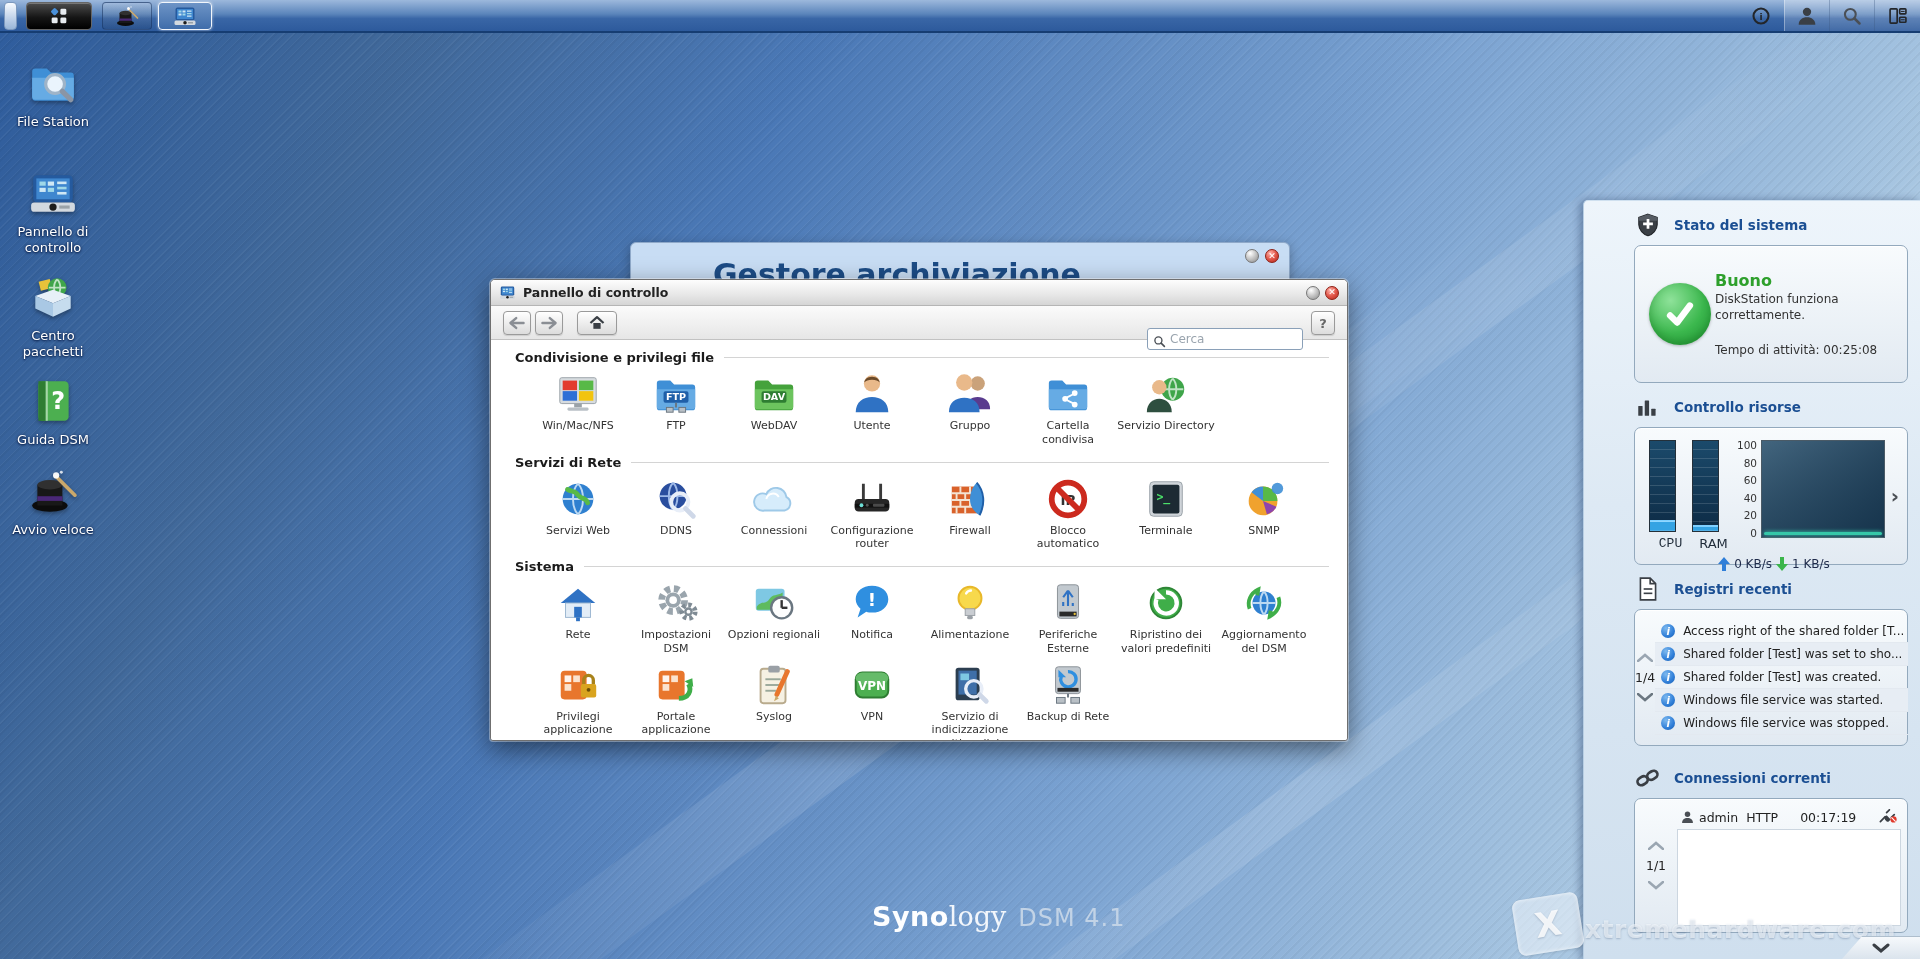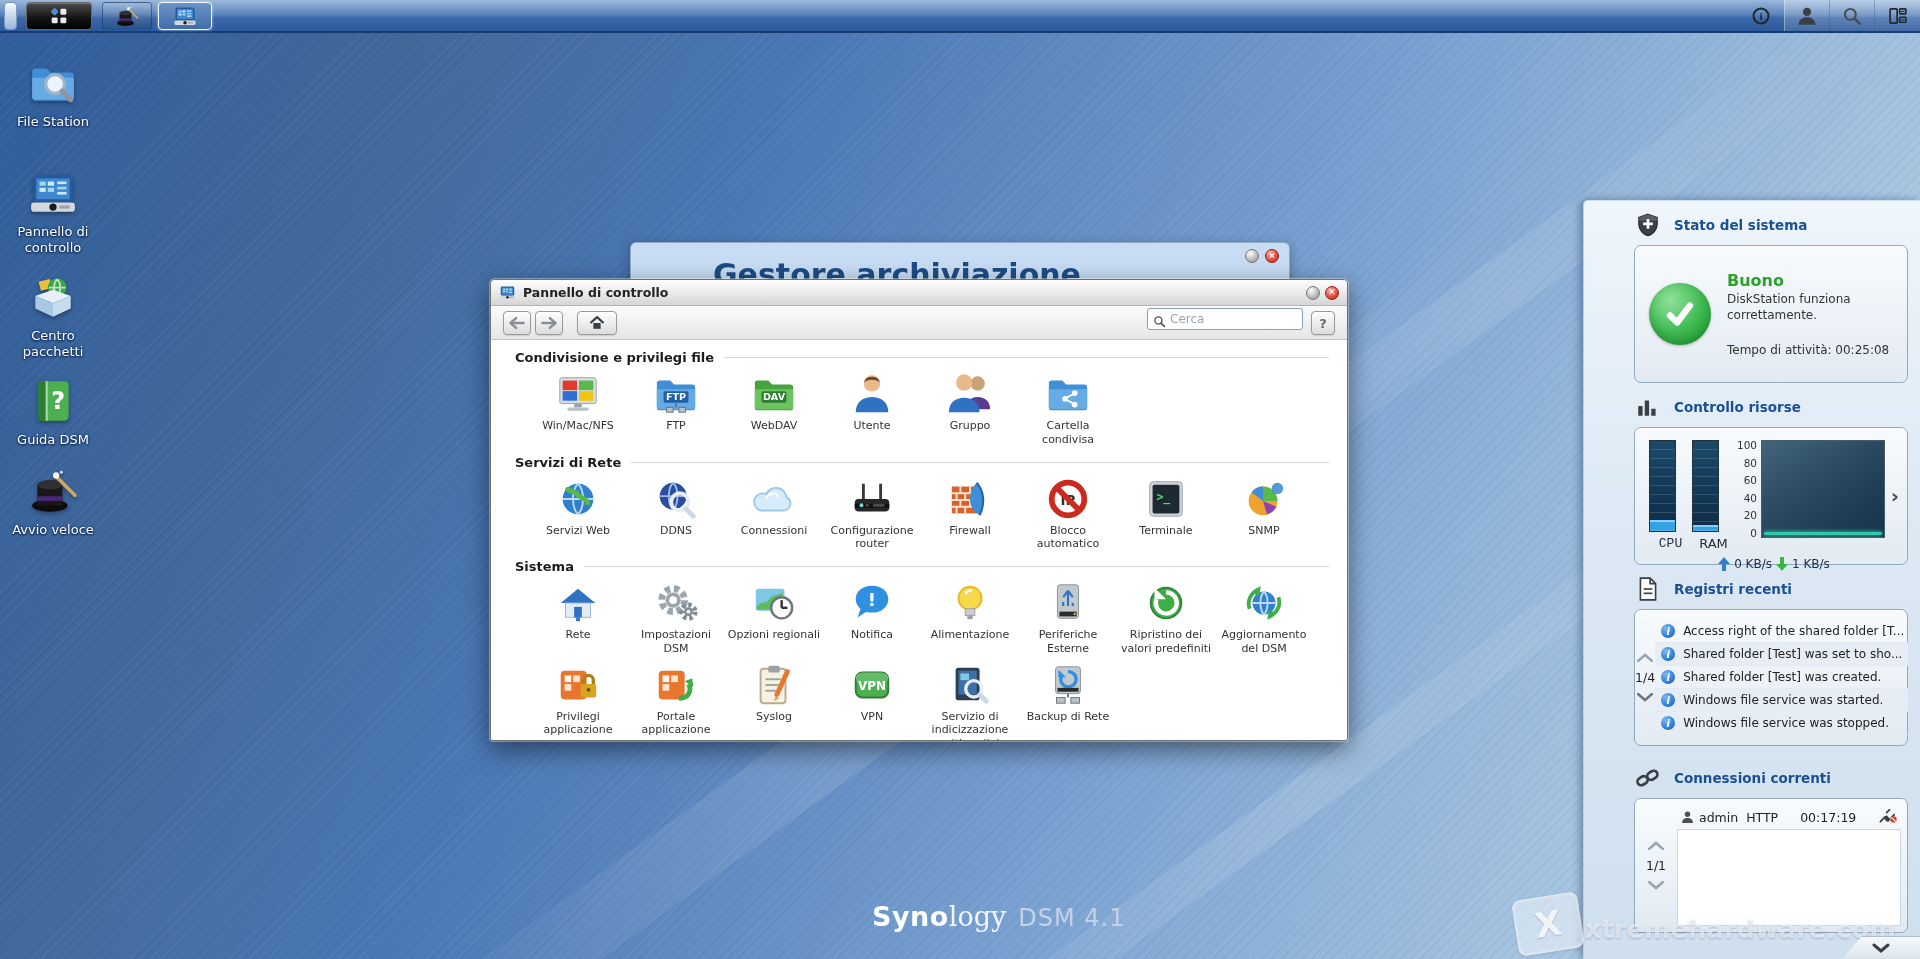"Buono" .status-card { gap: 16px -> 4px }
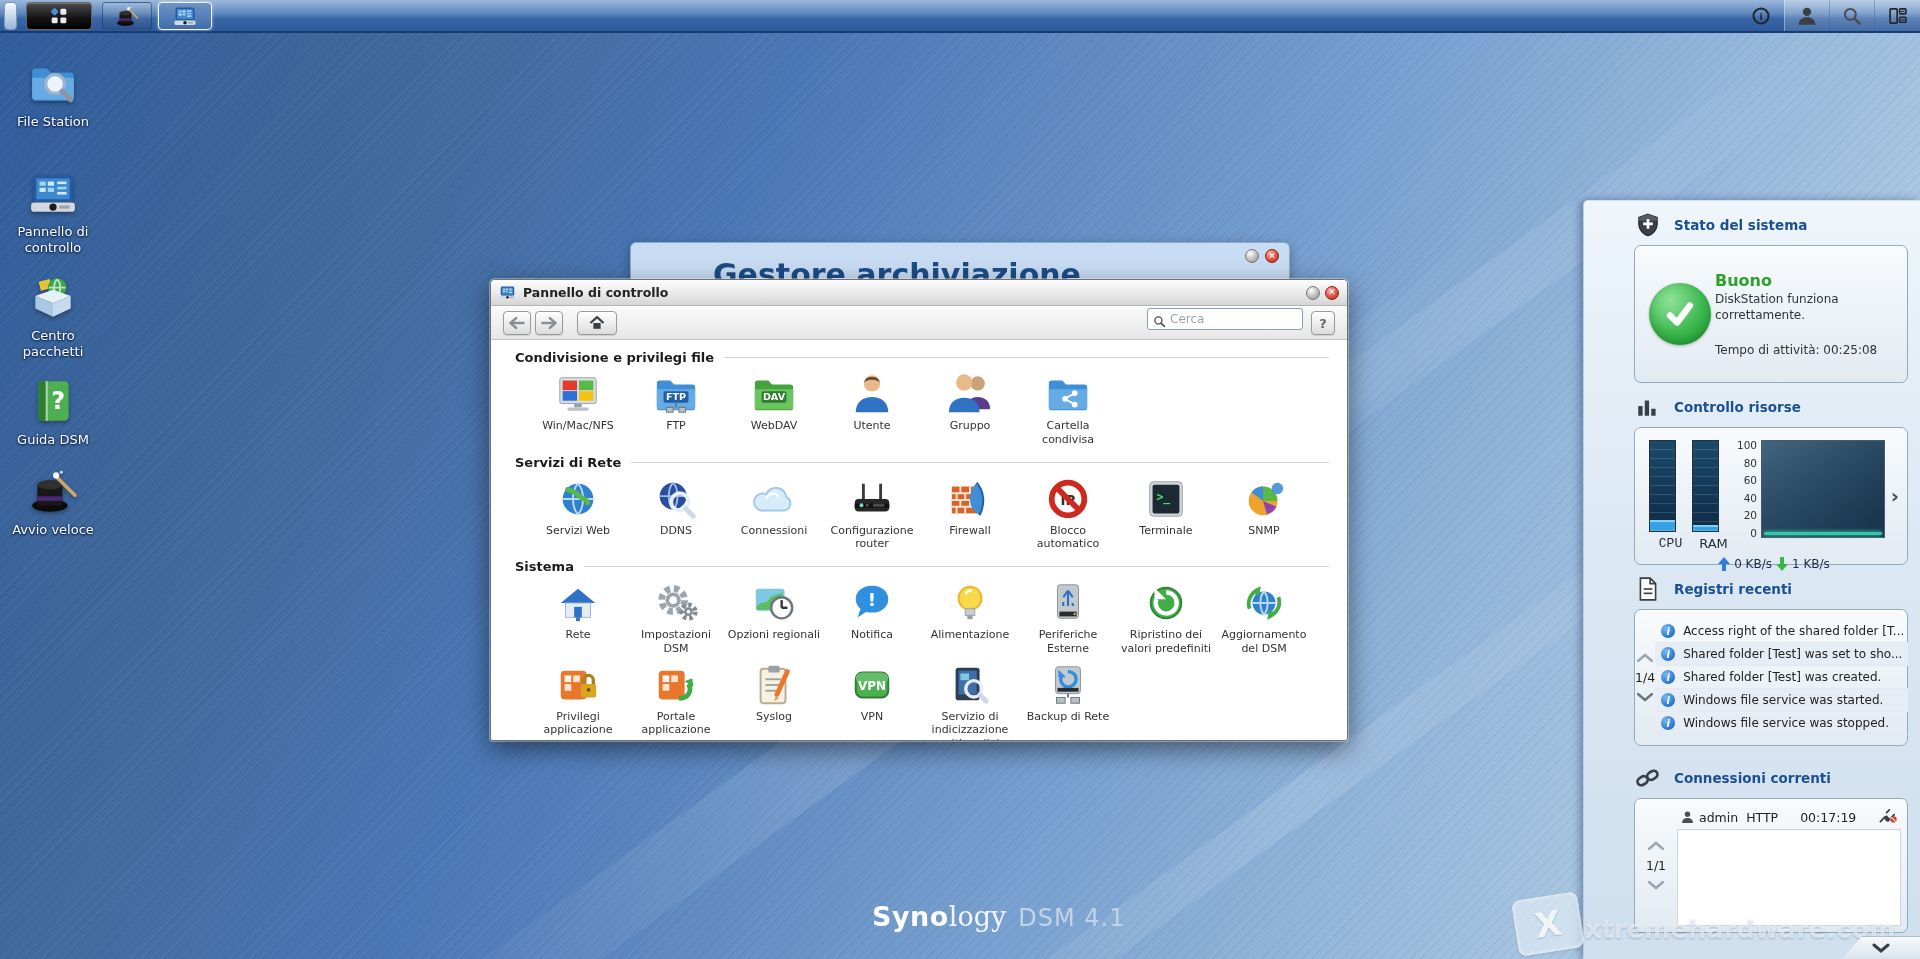"Cerca" .searchbox { top: 2px -> 22px }
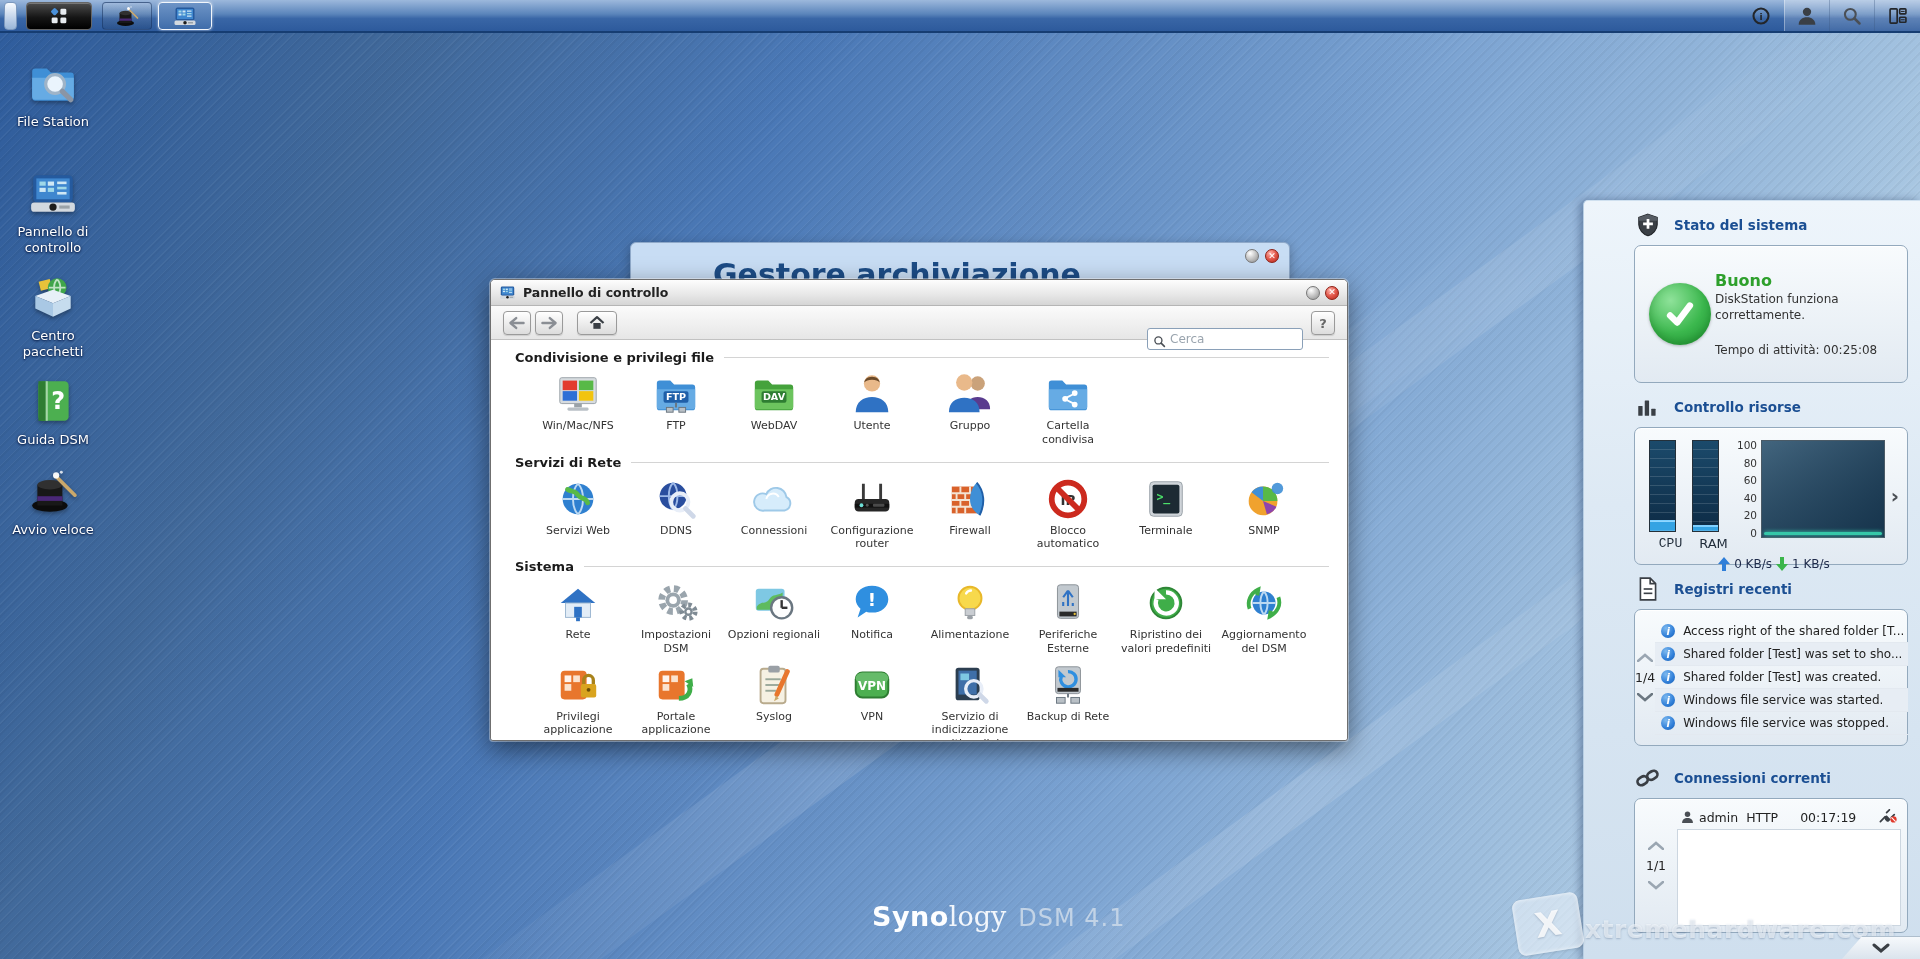"Servizio Directory" div.cp-item { html: none -> <div> <div><svg> <circle></circle> <path></path> <circle></circle> <path></path> </svg></div> <div>Servizio Directory</div> </div> }
